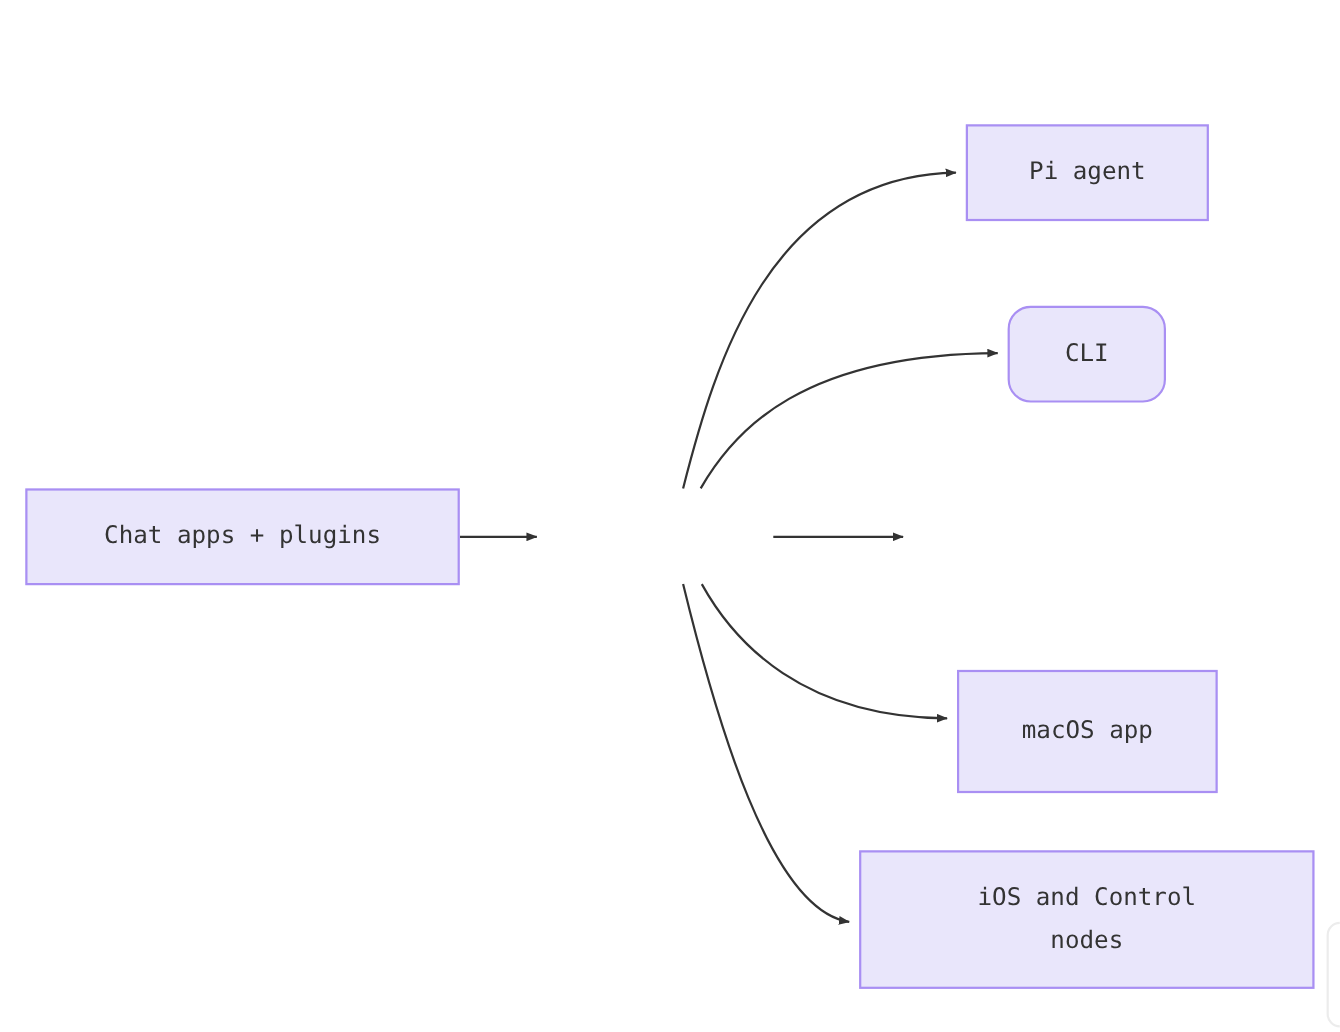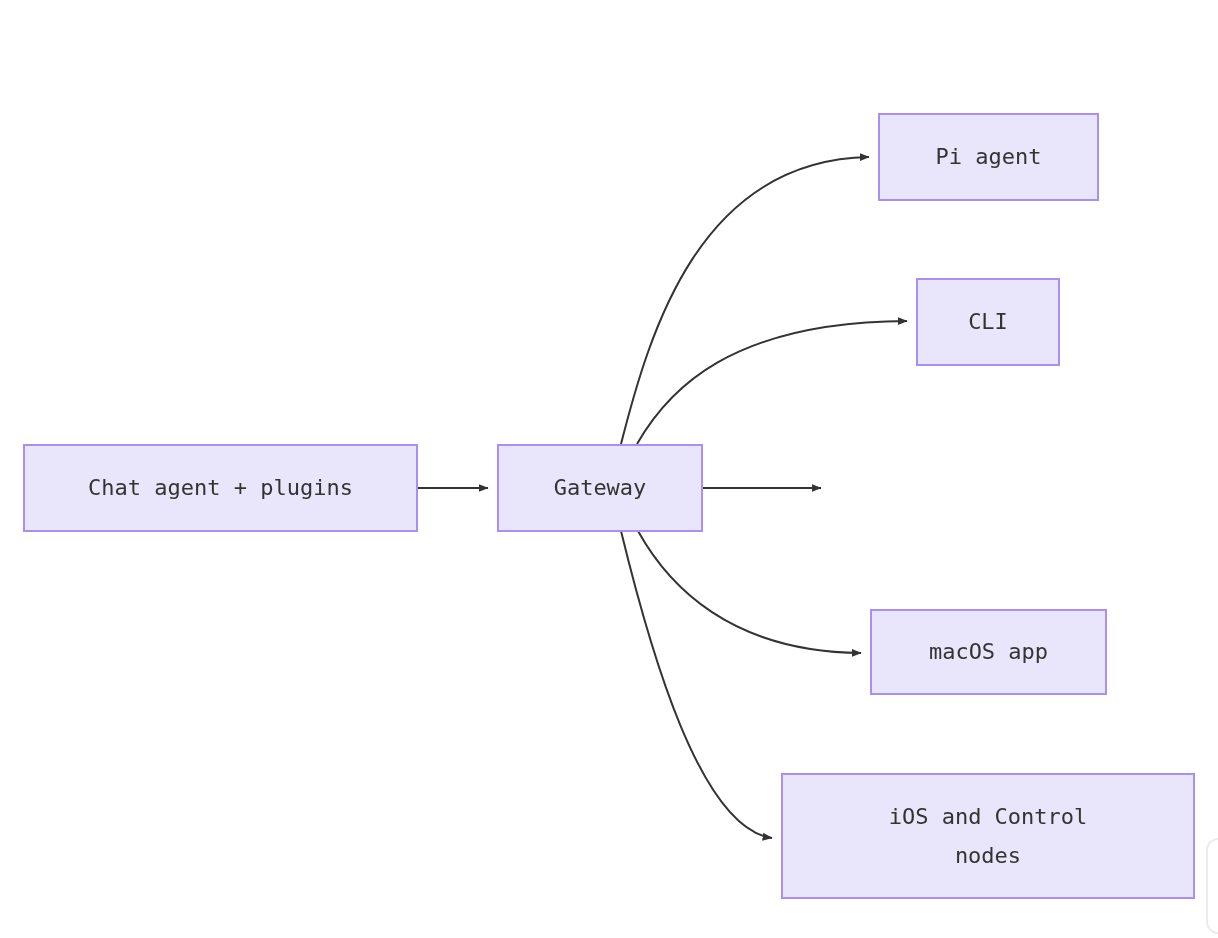"CLI" #node-cli { border-radius: none -> 21px }
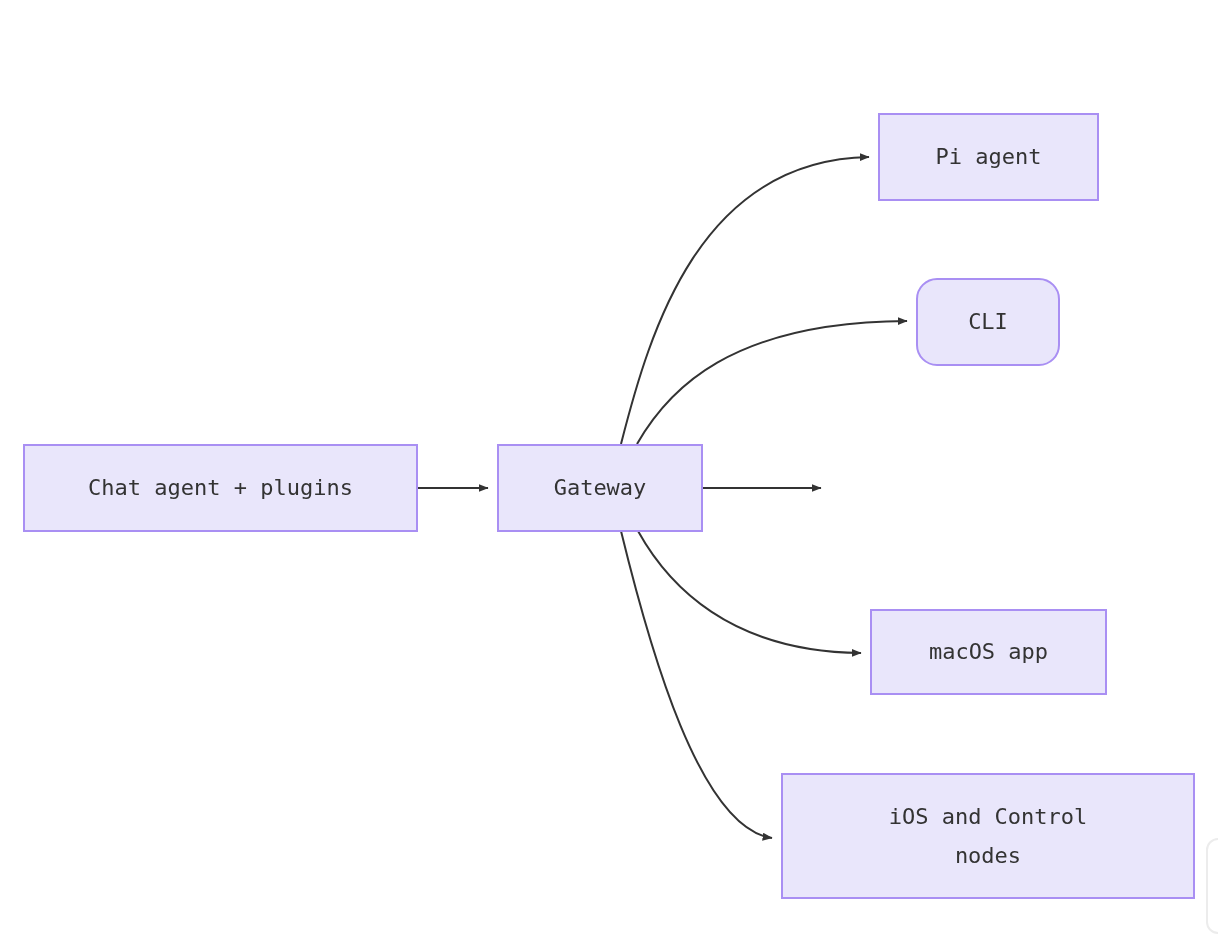"Chat agent + plugins" span.node-label { text: agent -> apps }
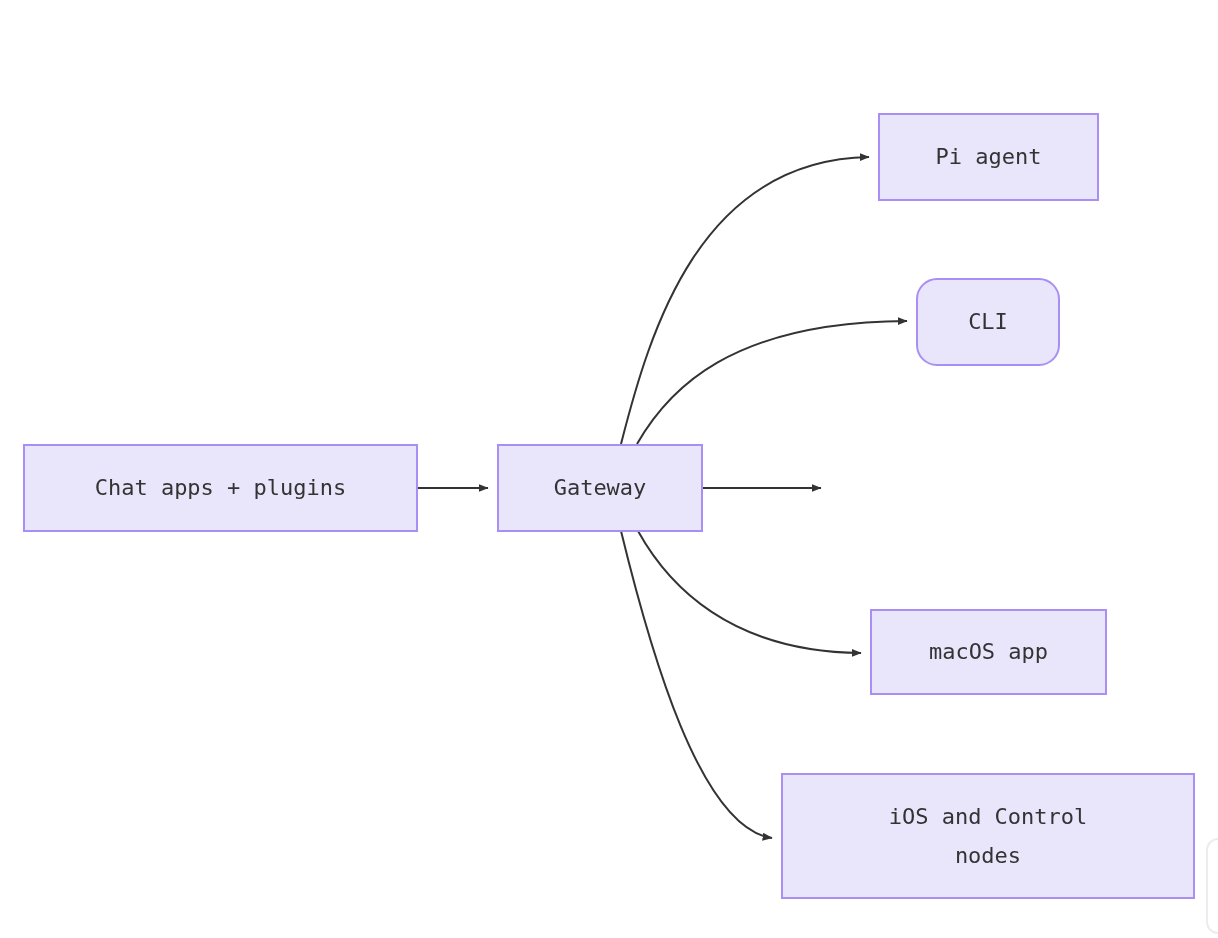"Gateway" div.node { html: <div> <span>Gateway</span> </div> -> none }
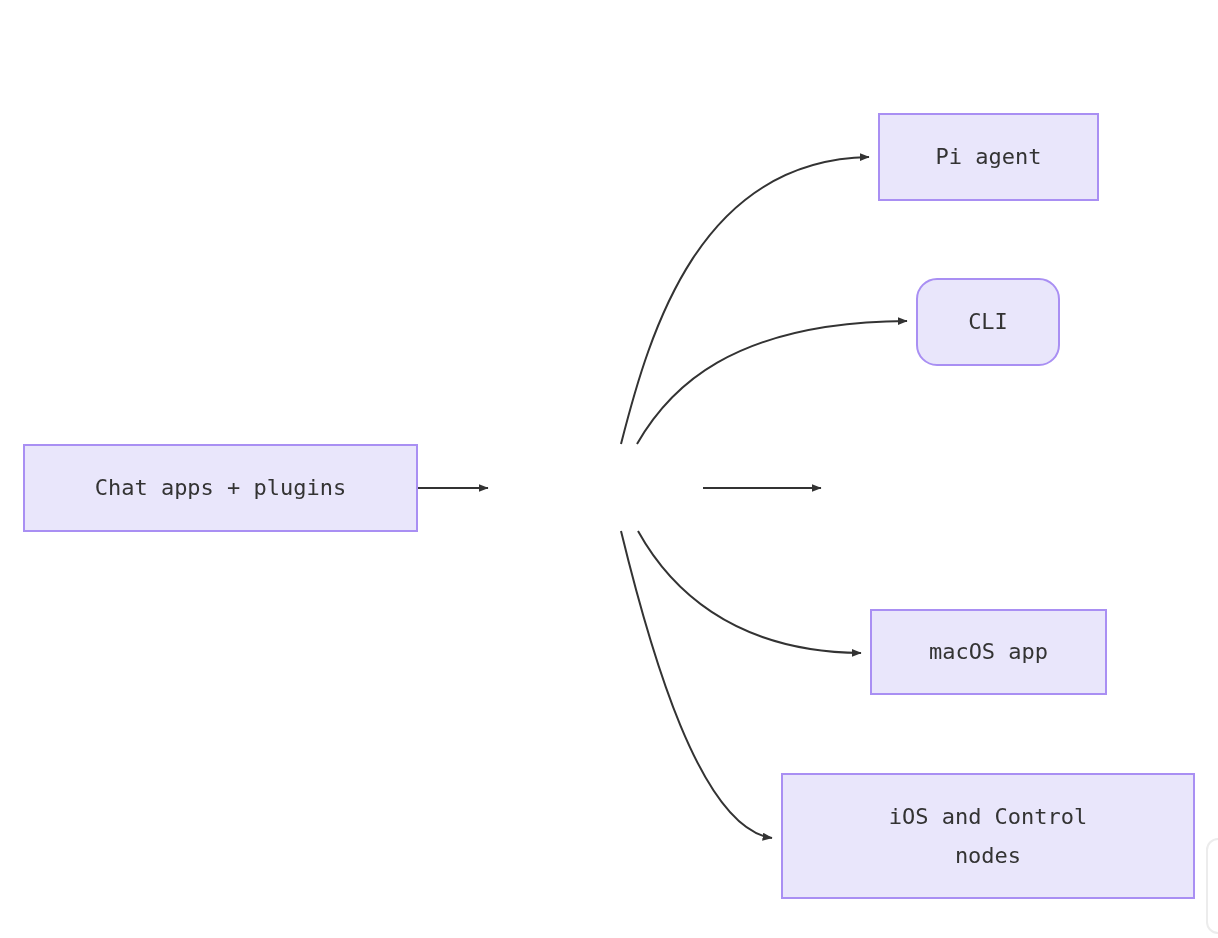"macOS app" #node-macos-app { height: 86px -> 112px }
